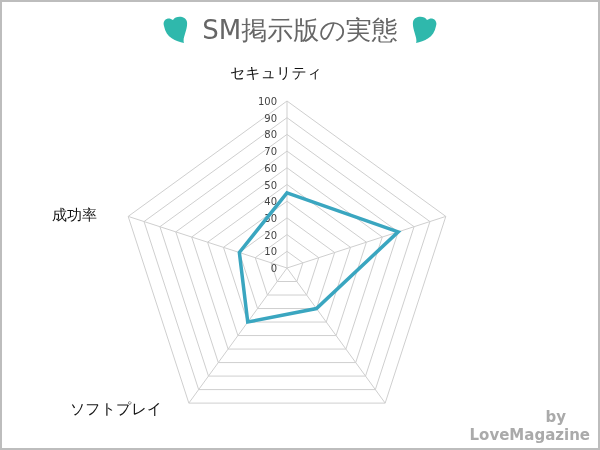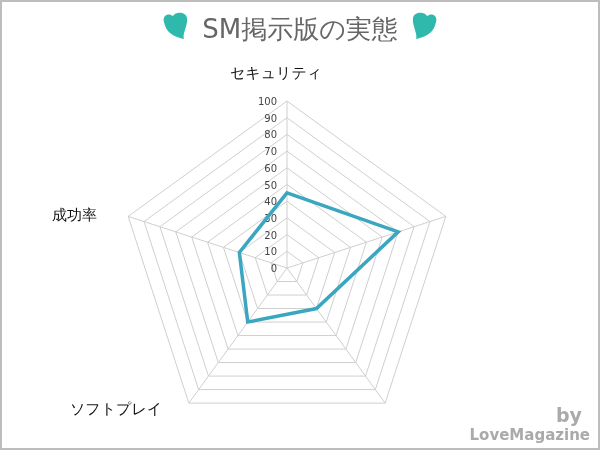"SM掲示版の実態" .title-row { align-items: flex-start -> center }
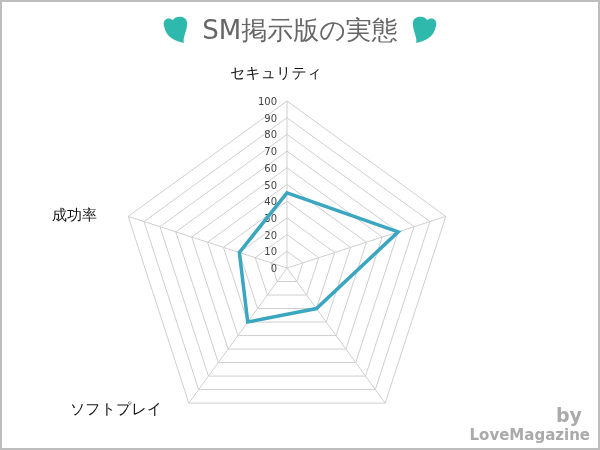"by" .credit .by { font-size: 19px -> 15px; margin-right: 8px -> 24px }
